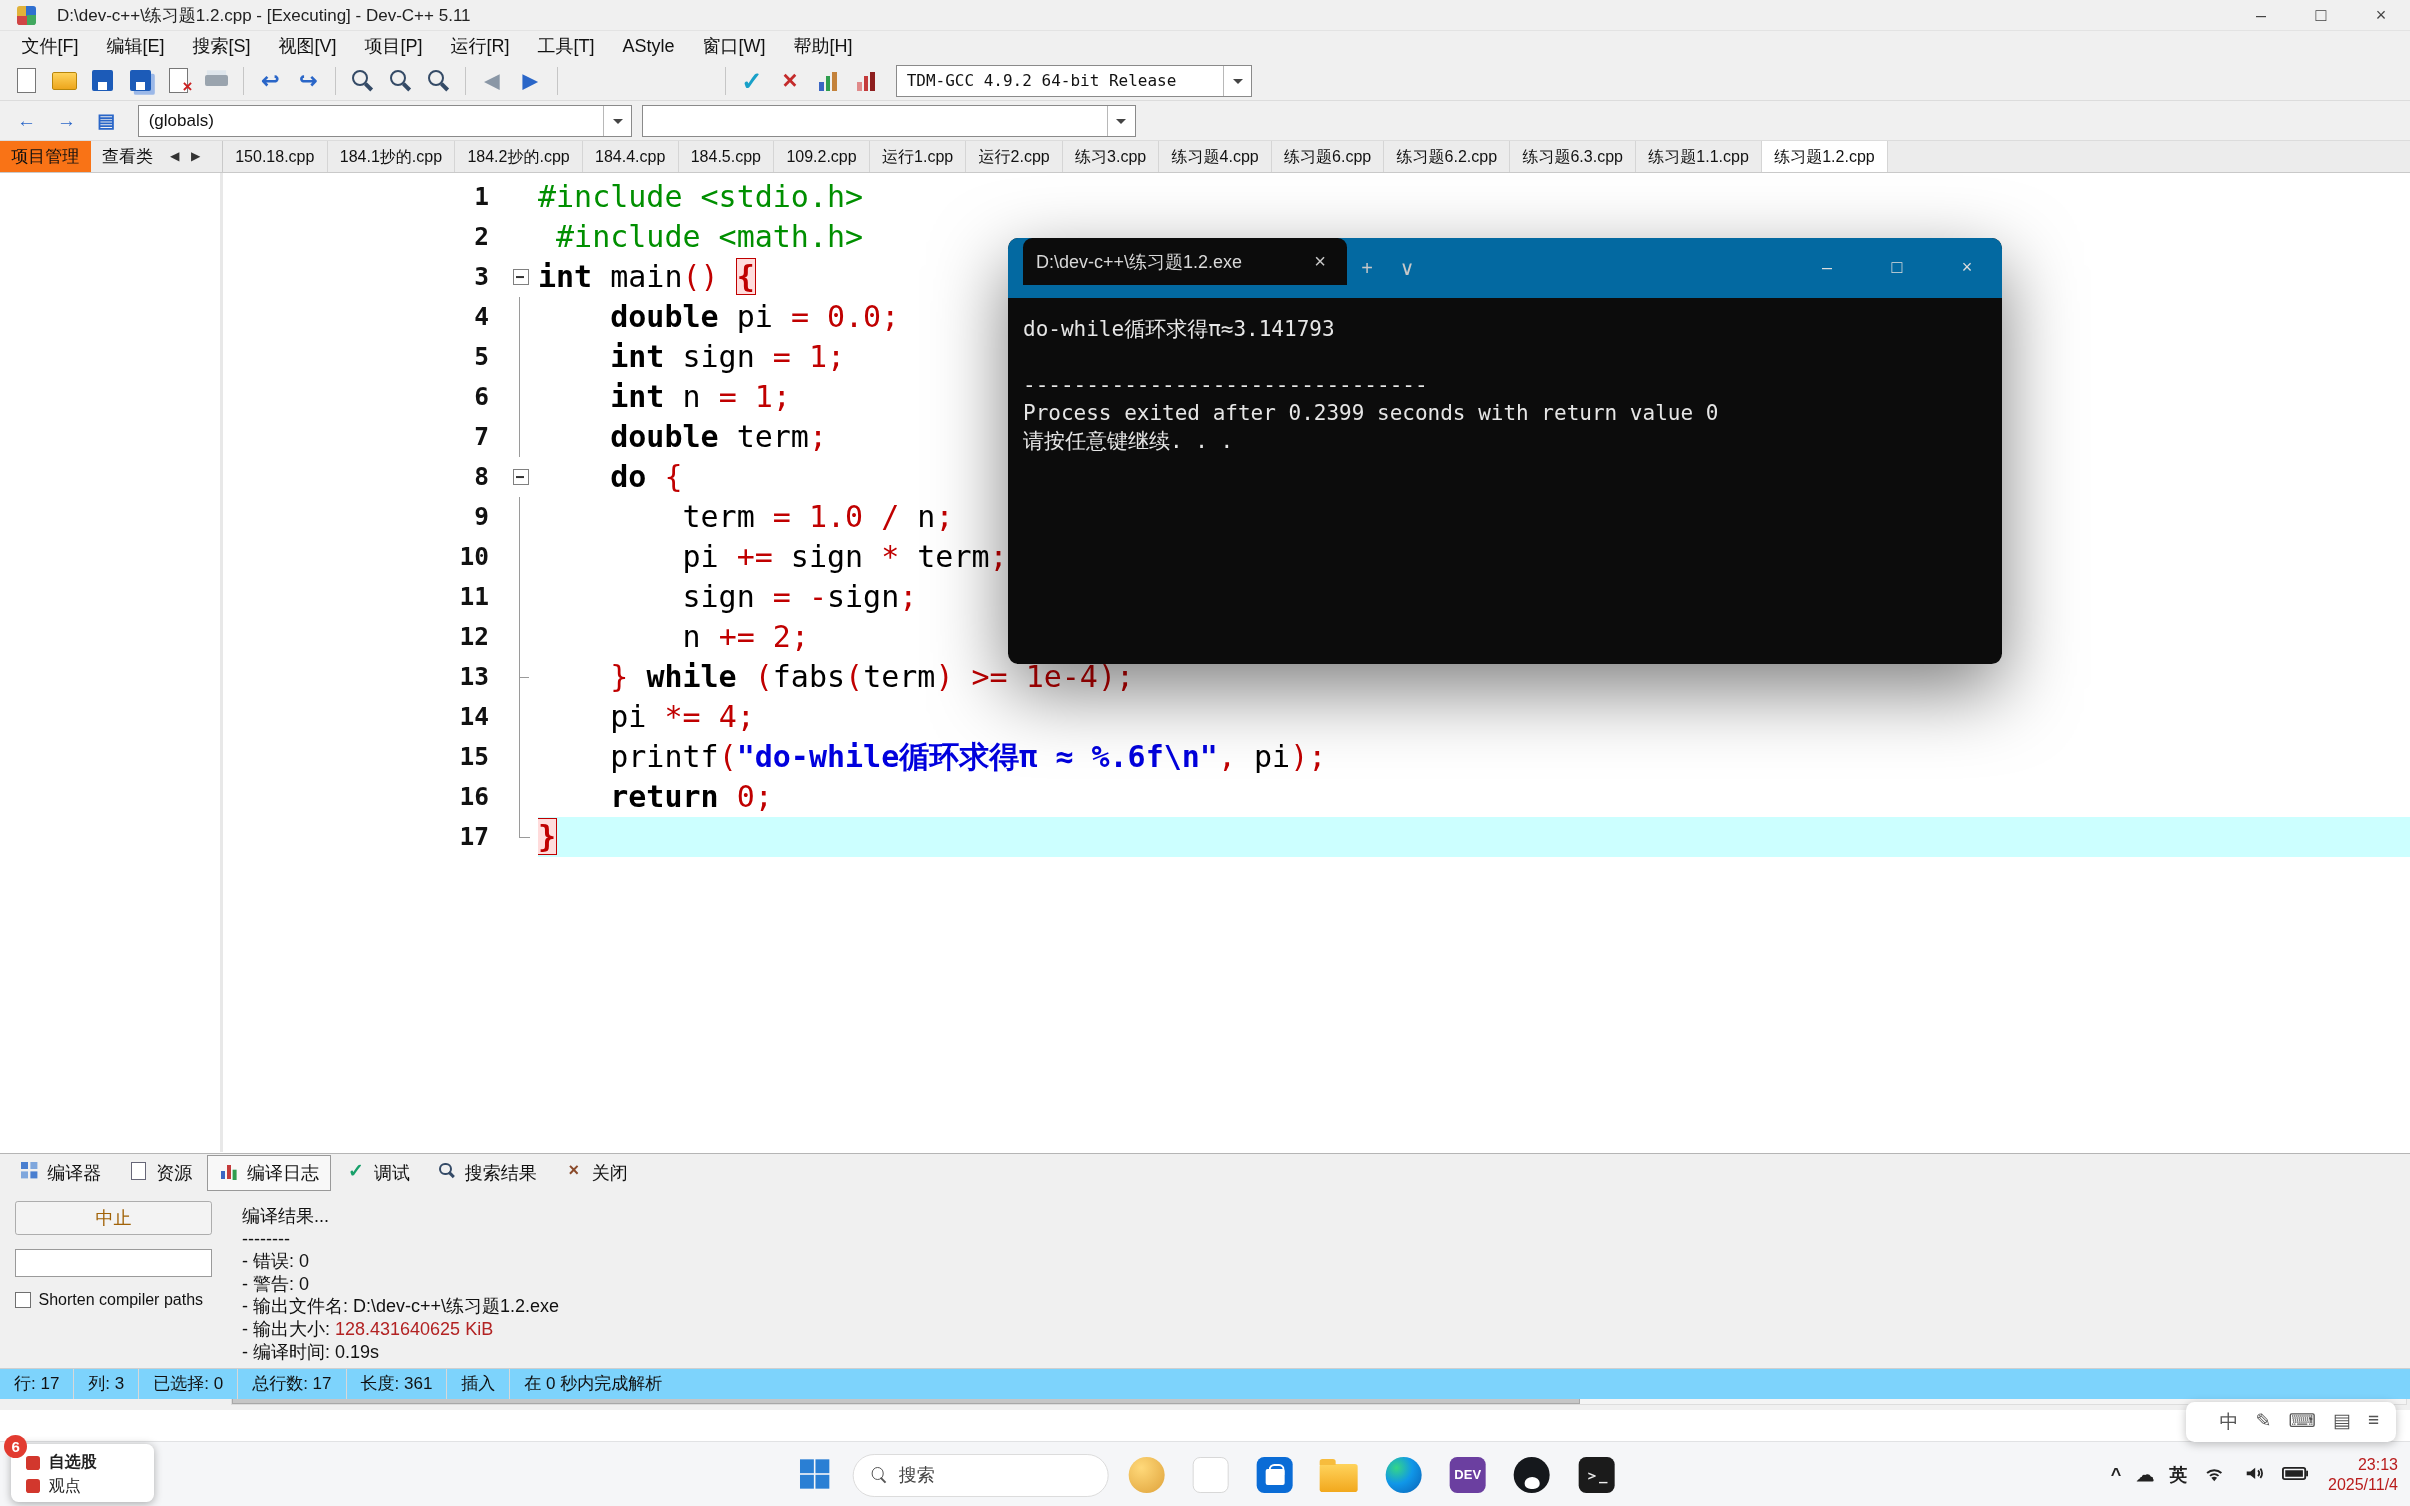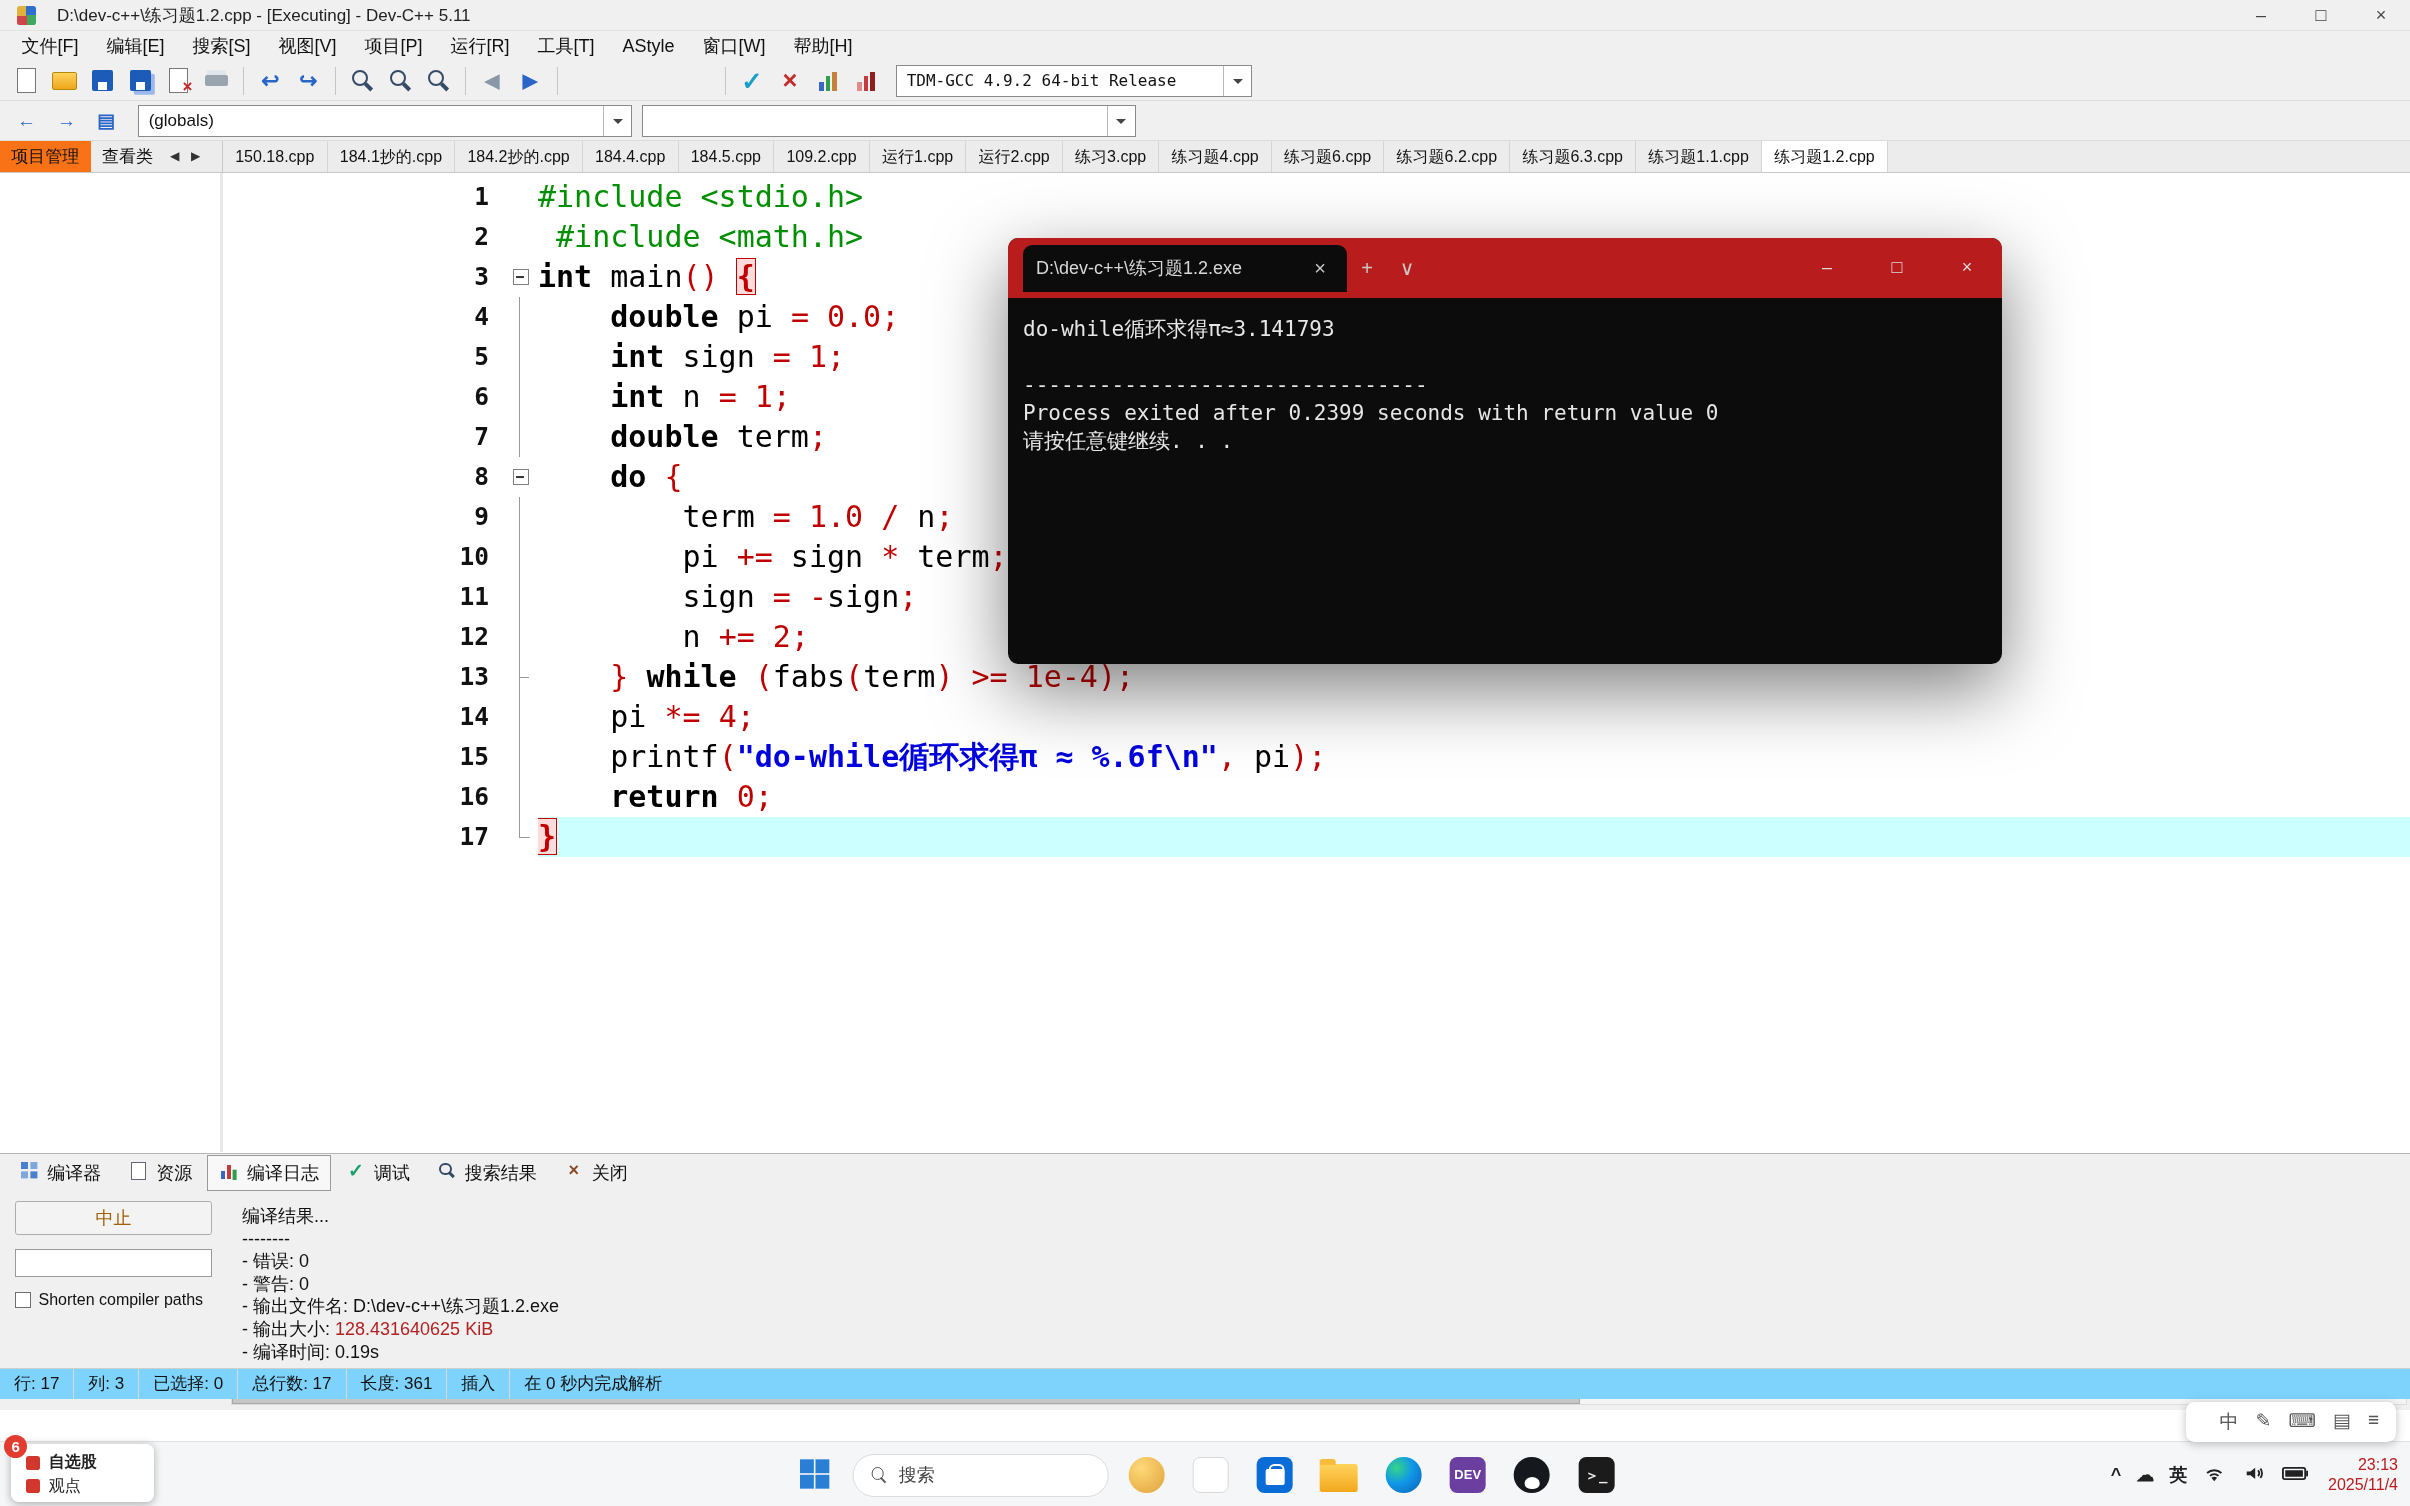"D:\dev-c++\练习题1.2.exe" #contitle { align-items: center -> flex-start; background: #b91c1c -> #0369a1 }
